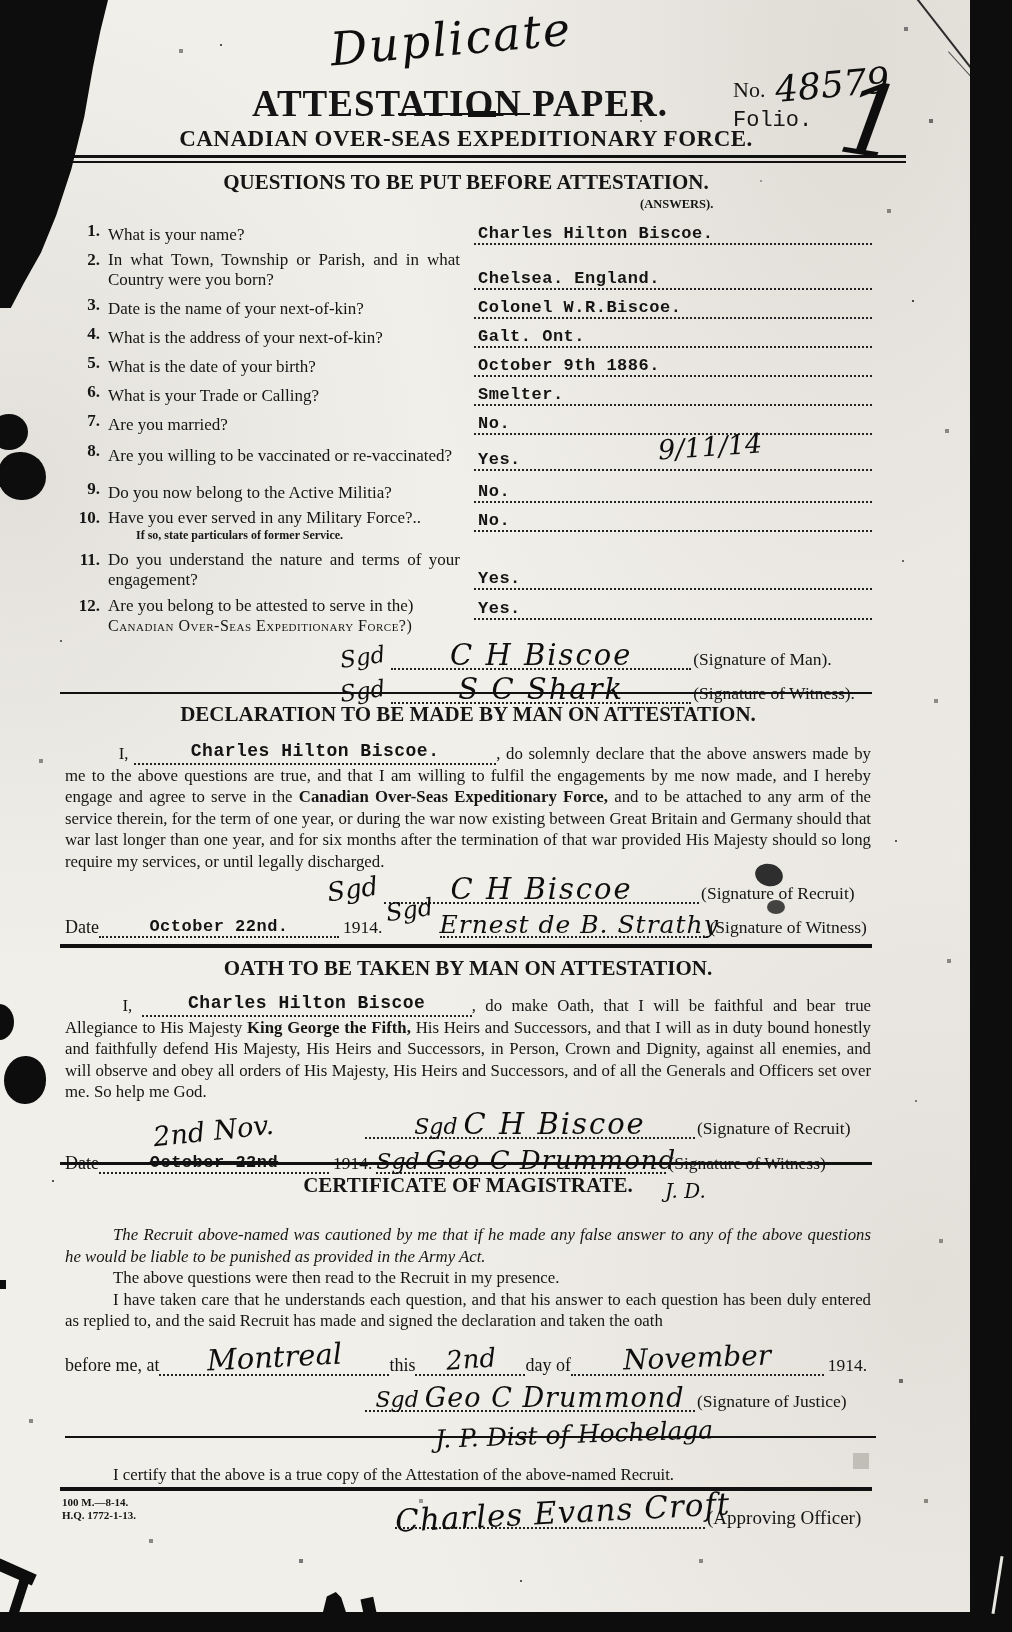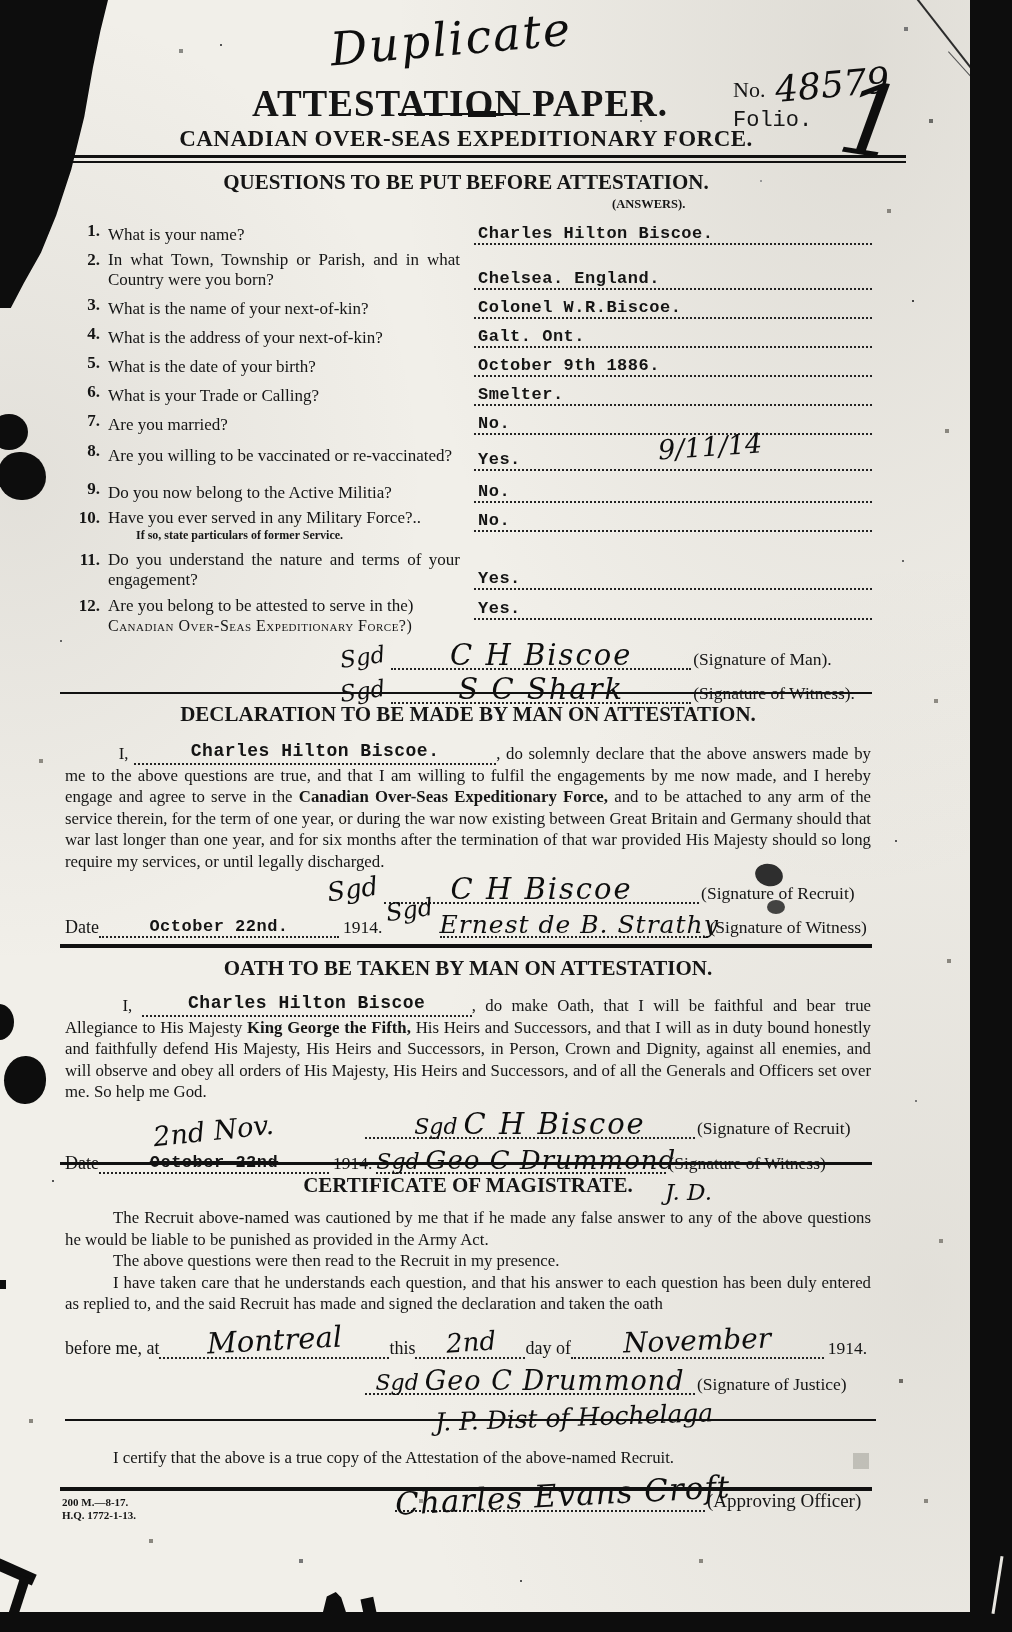"(ANSWERS)." .answers-label { left: 612px -> 640px }
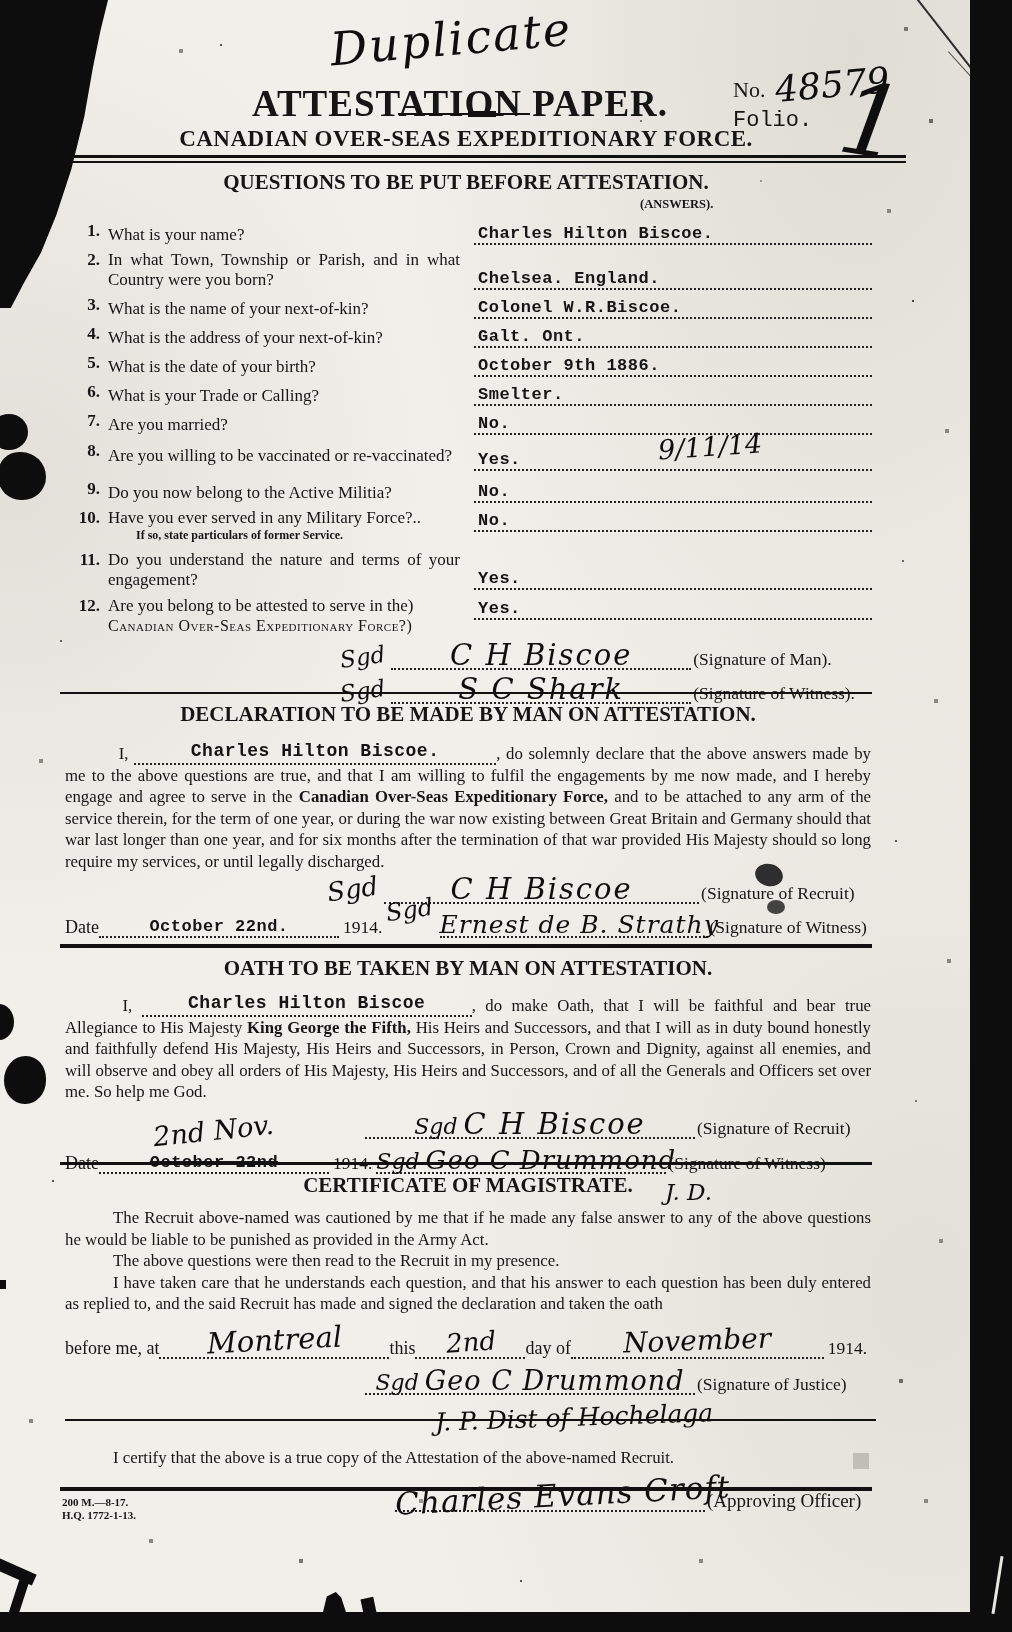"What is the name of" span.qtext { text: What -> Date }
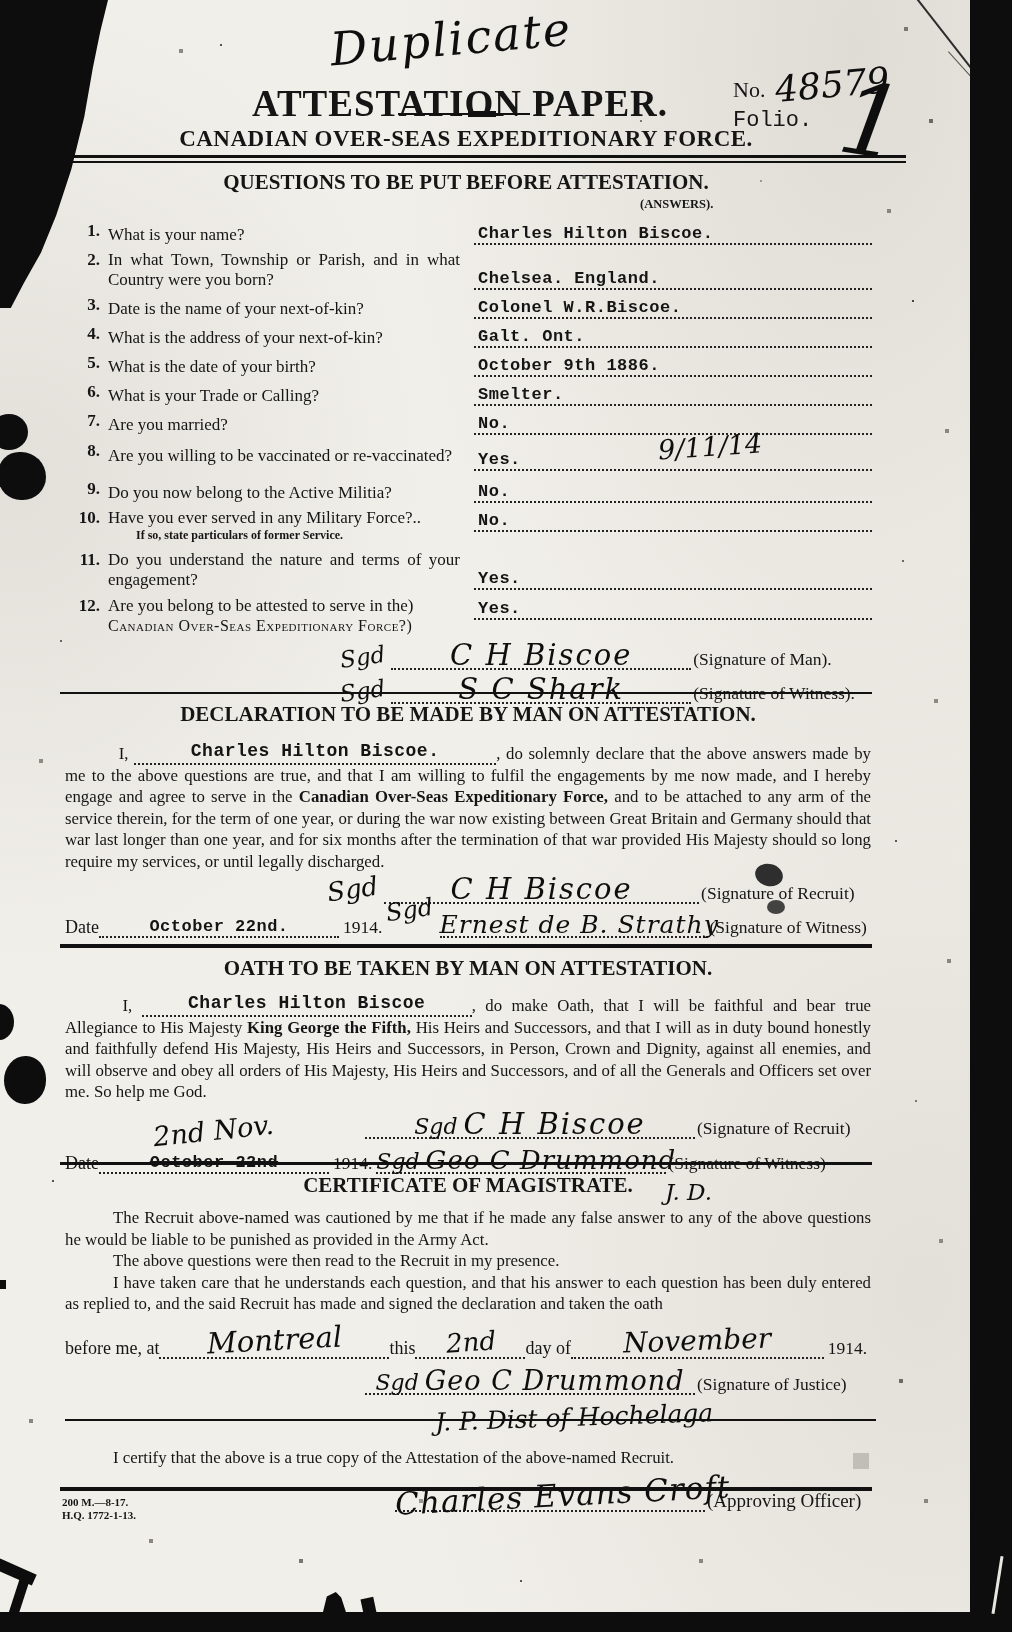"J. D." span.hw { font-size: 23px -> 20px }
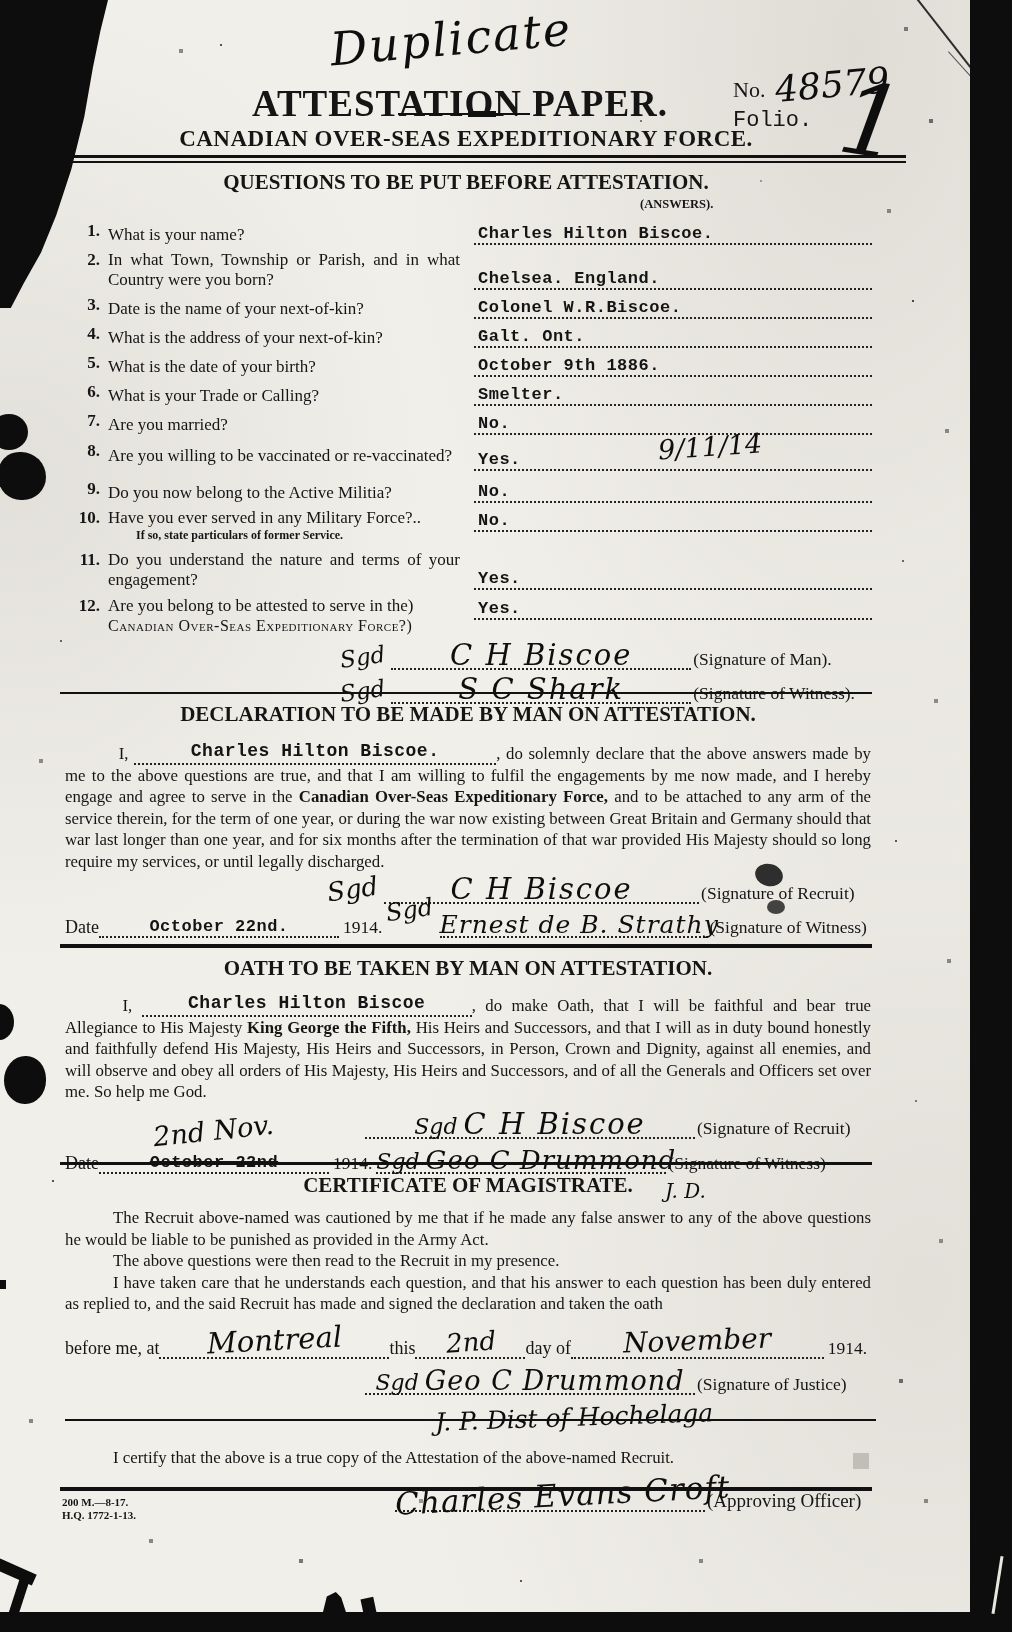"The Recruit above-named was cautioned" p.para { font-style: none -> italic; margin-top: 9px -> 26px }
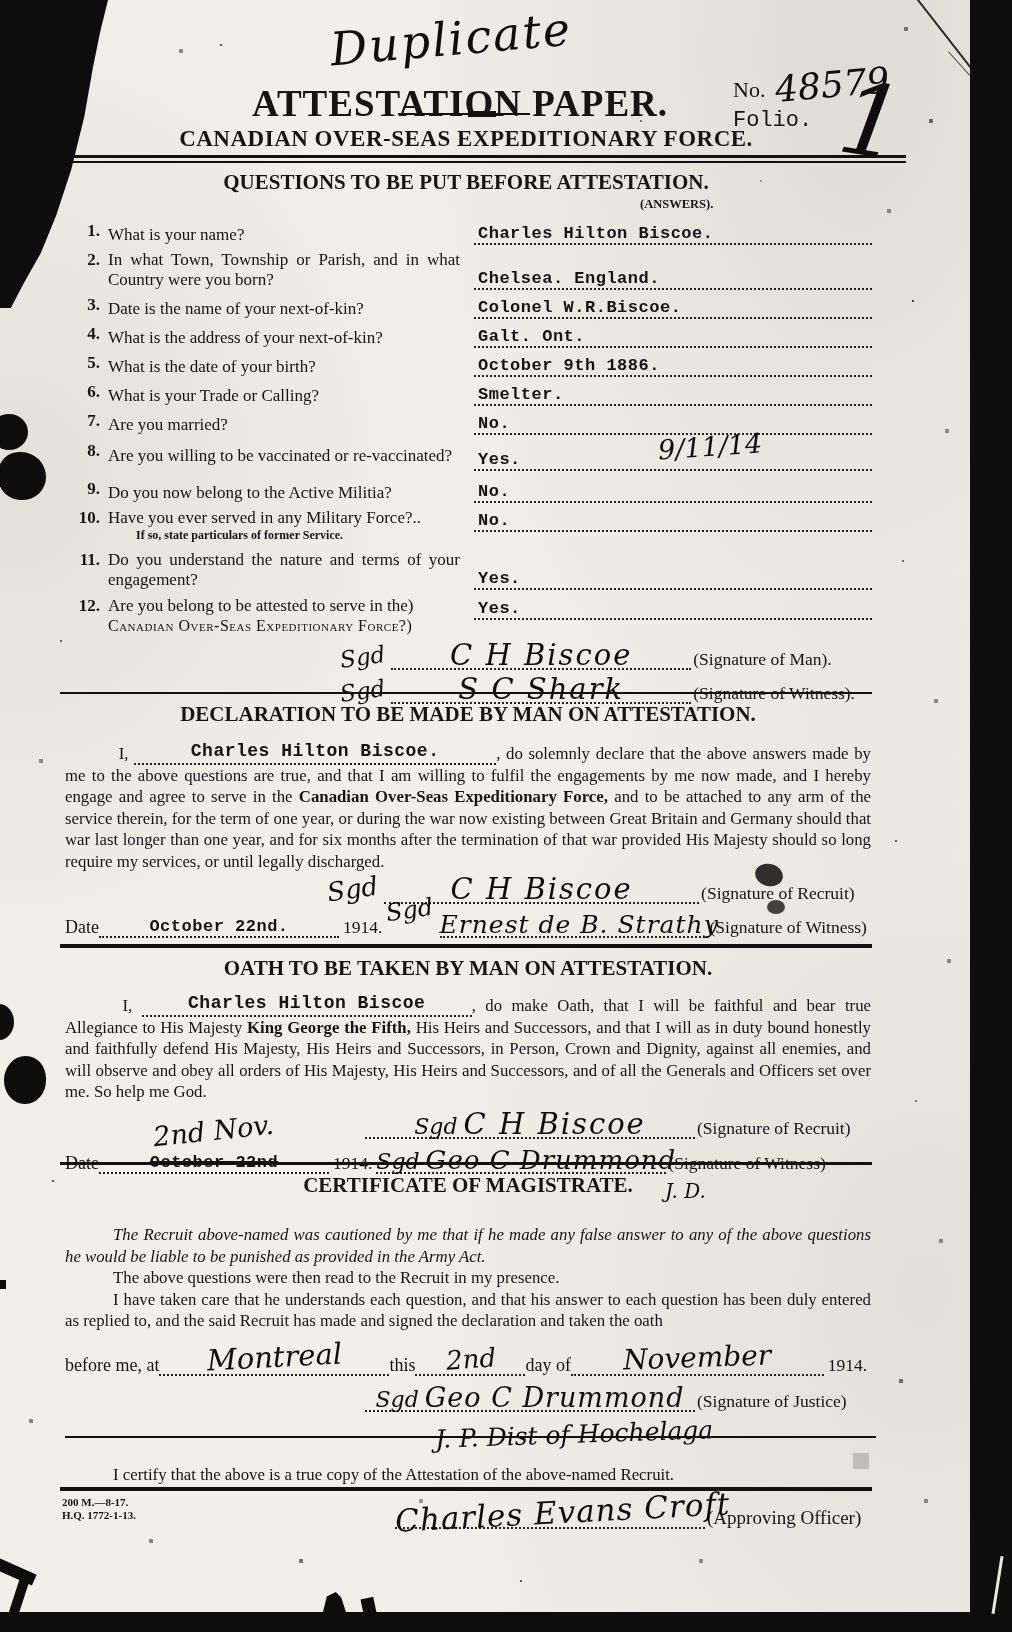"200 M.—8-17." div { text: 200 M.—8-17 -> 100 M.—8-14 }
